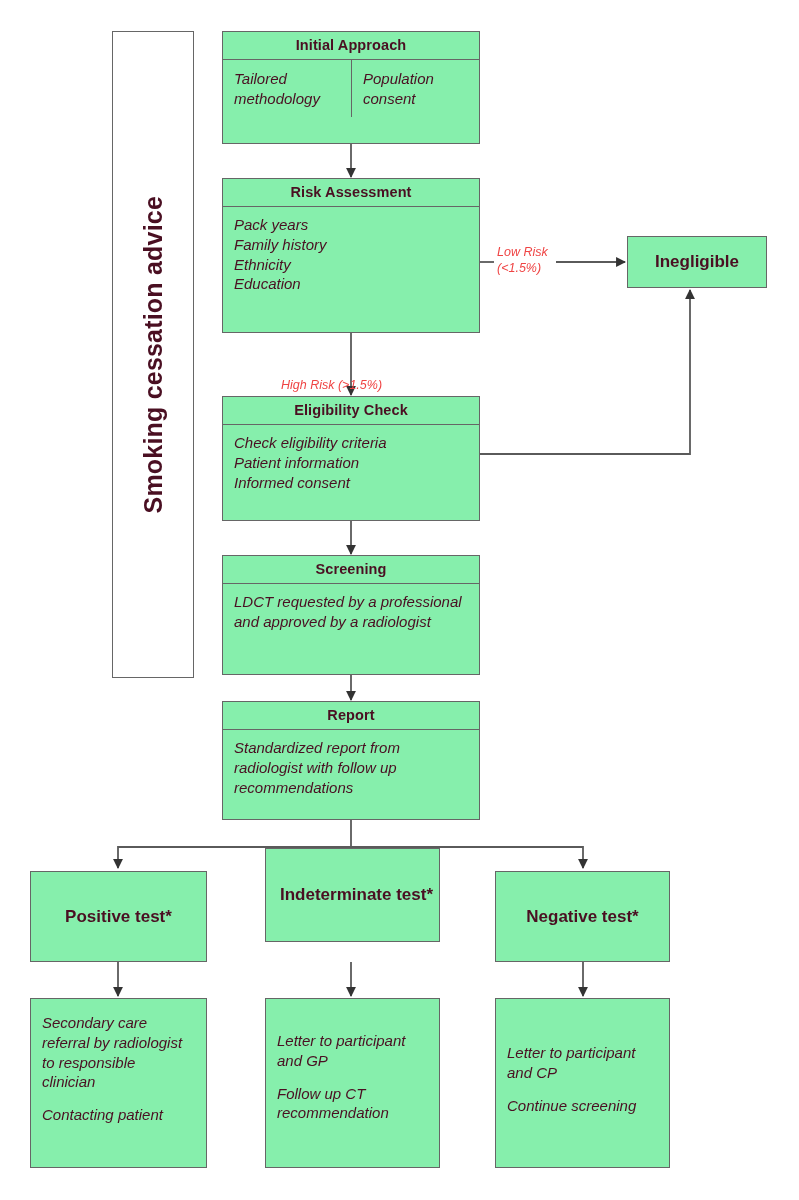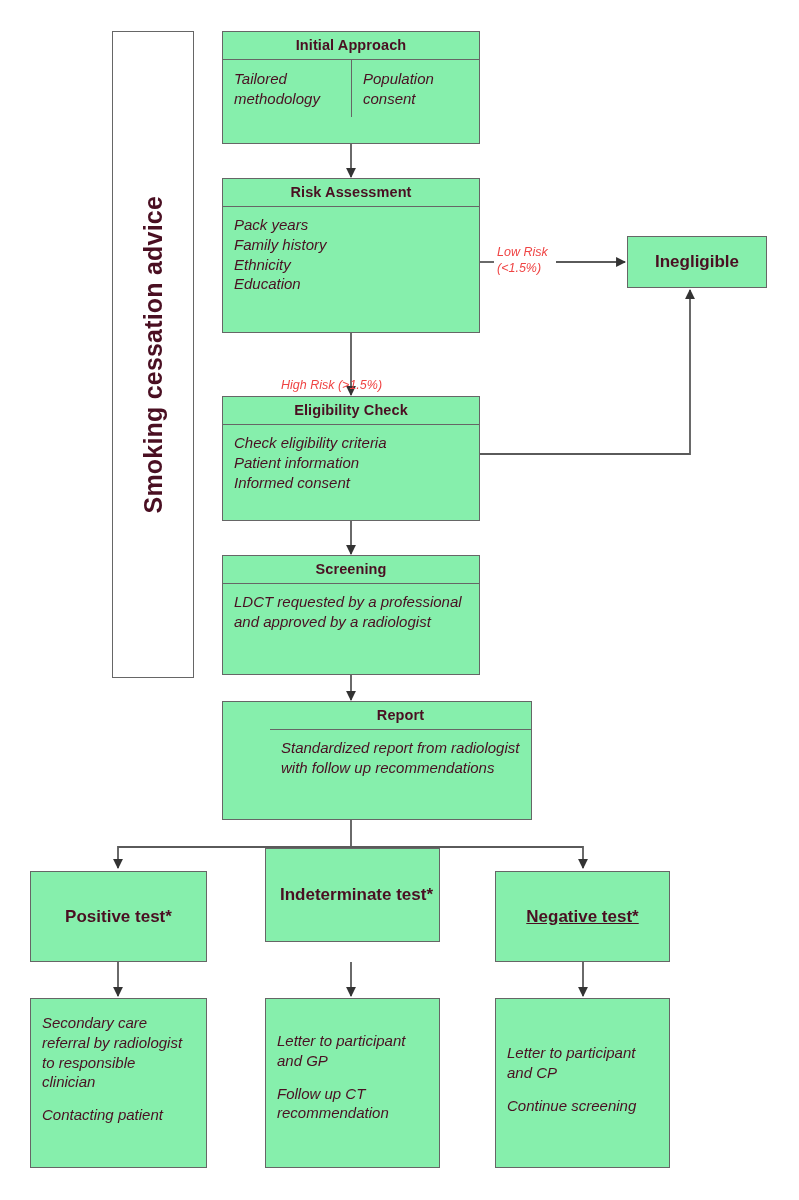"Report" div.node { padding-left: 47px -> none; width: 310px -> 258px }
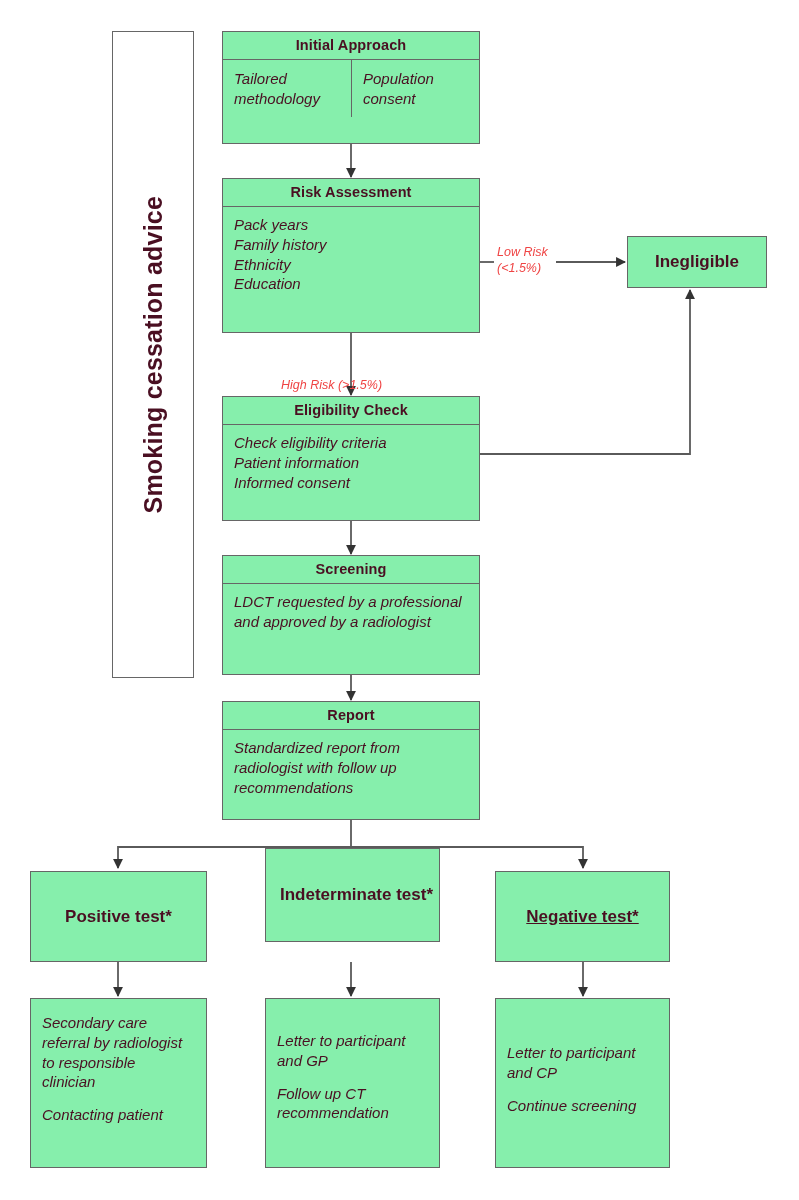"Negative test*" div.node { text-decoration: underline -> none }
